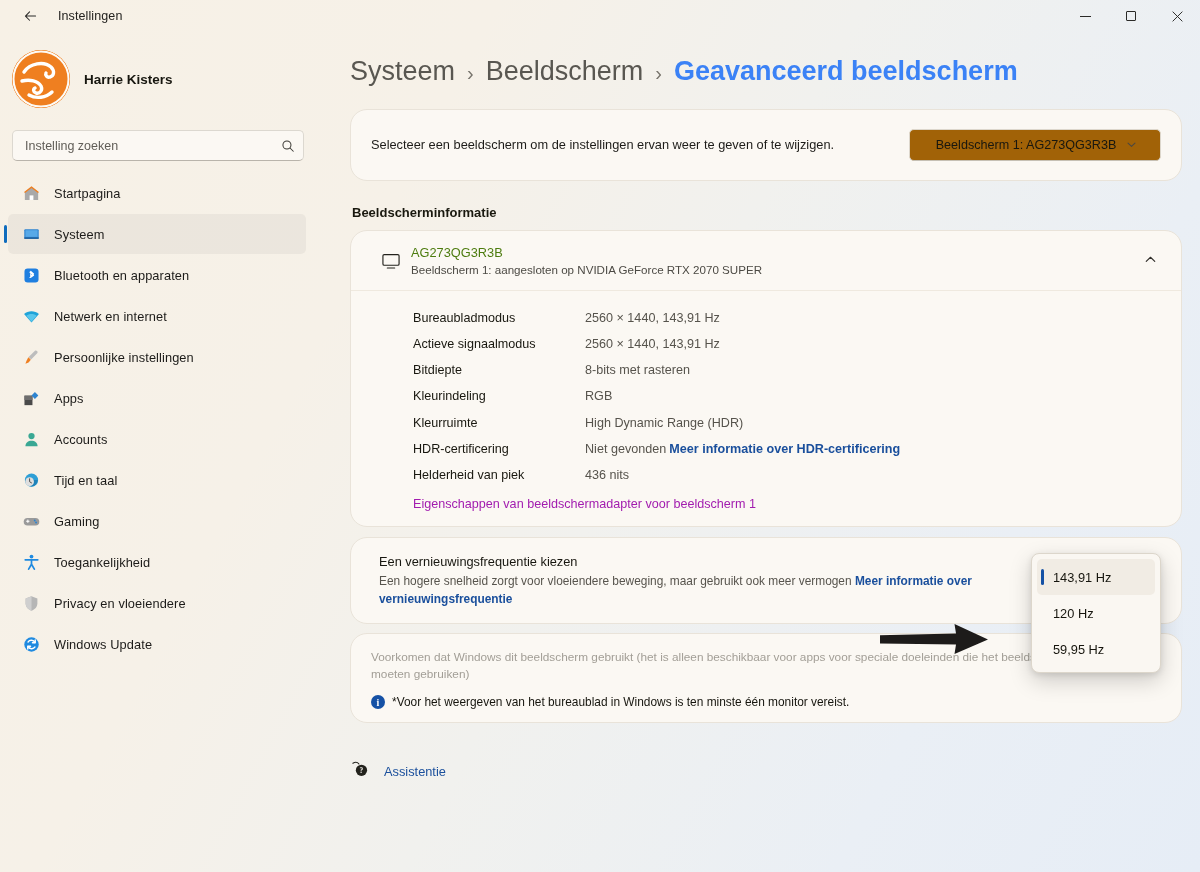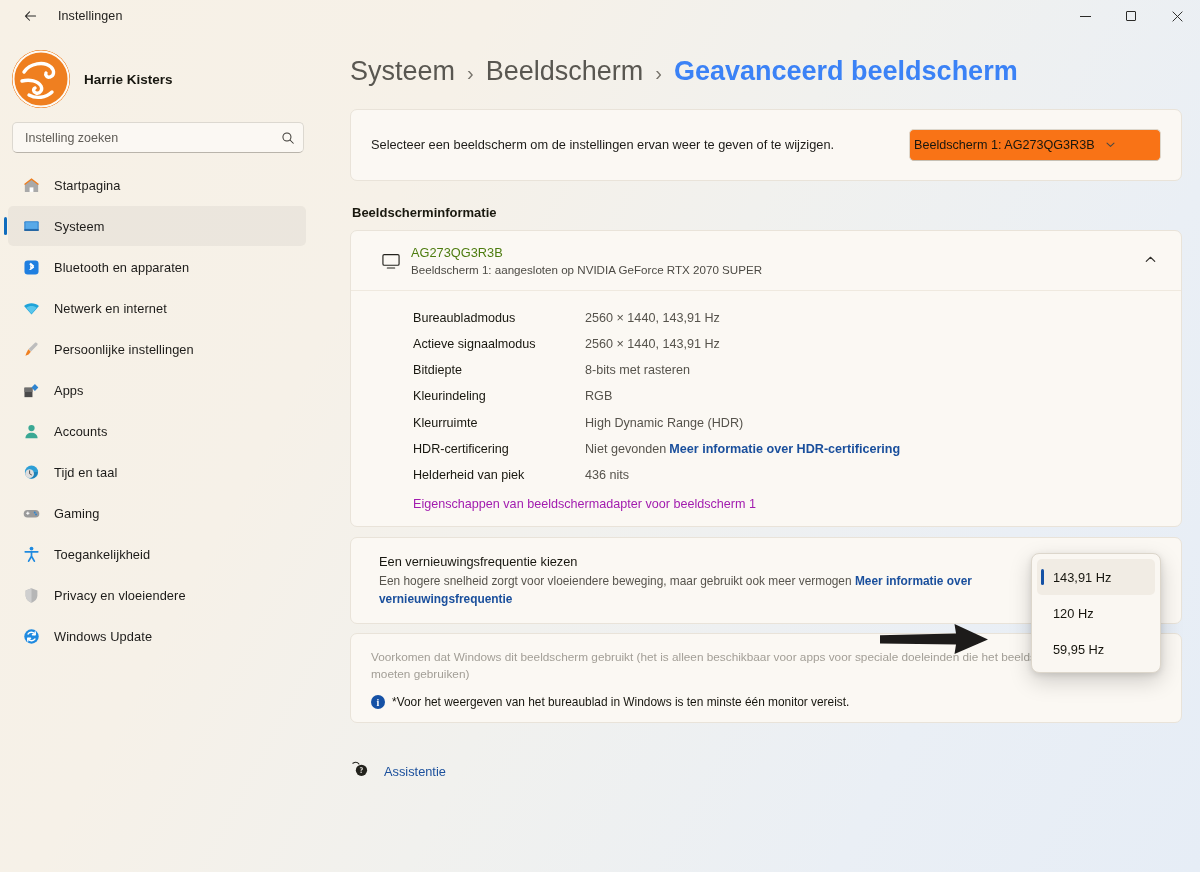"Instelling zoeken" .search { margin-top: none -> 8px }
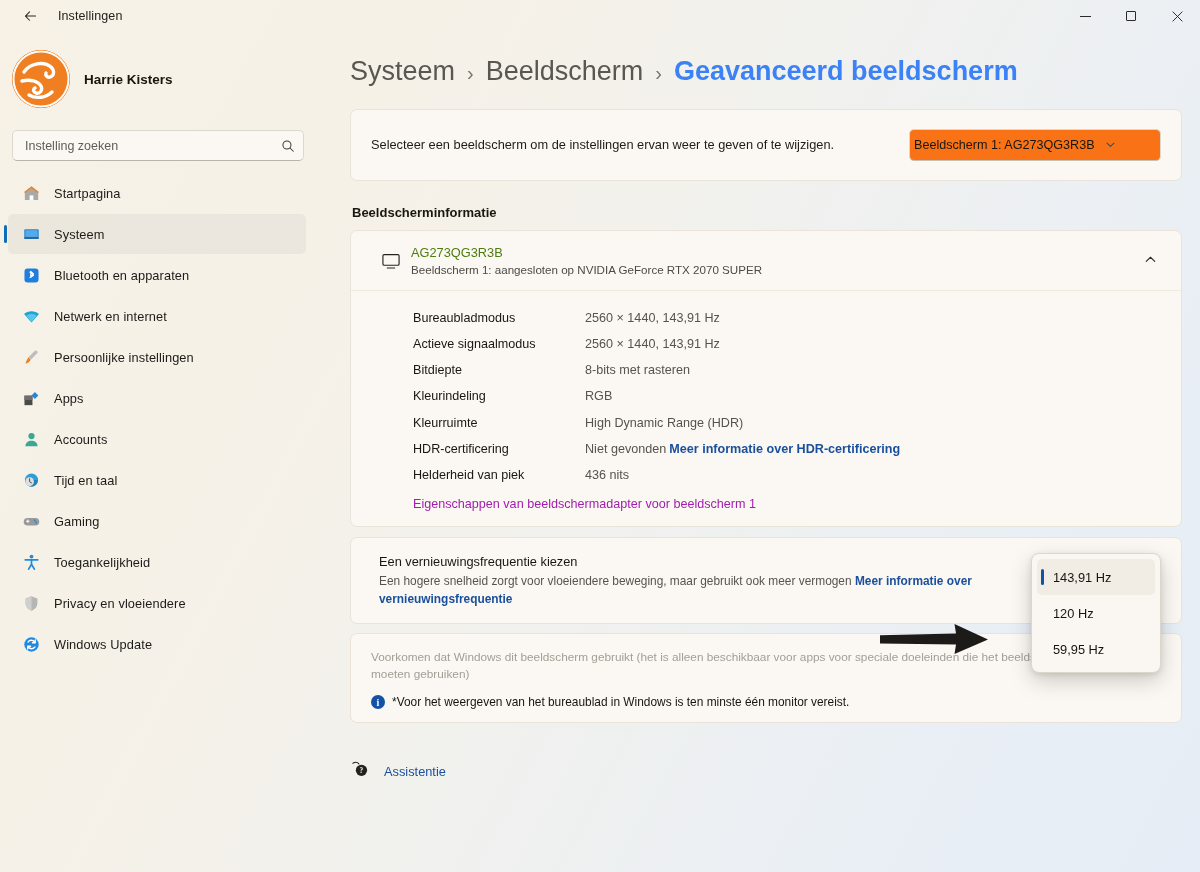"Selecteer een beeldscherm om de" .card { border-radius: 7px -> 17px }
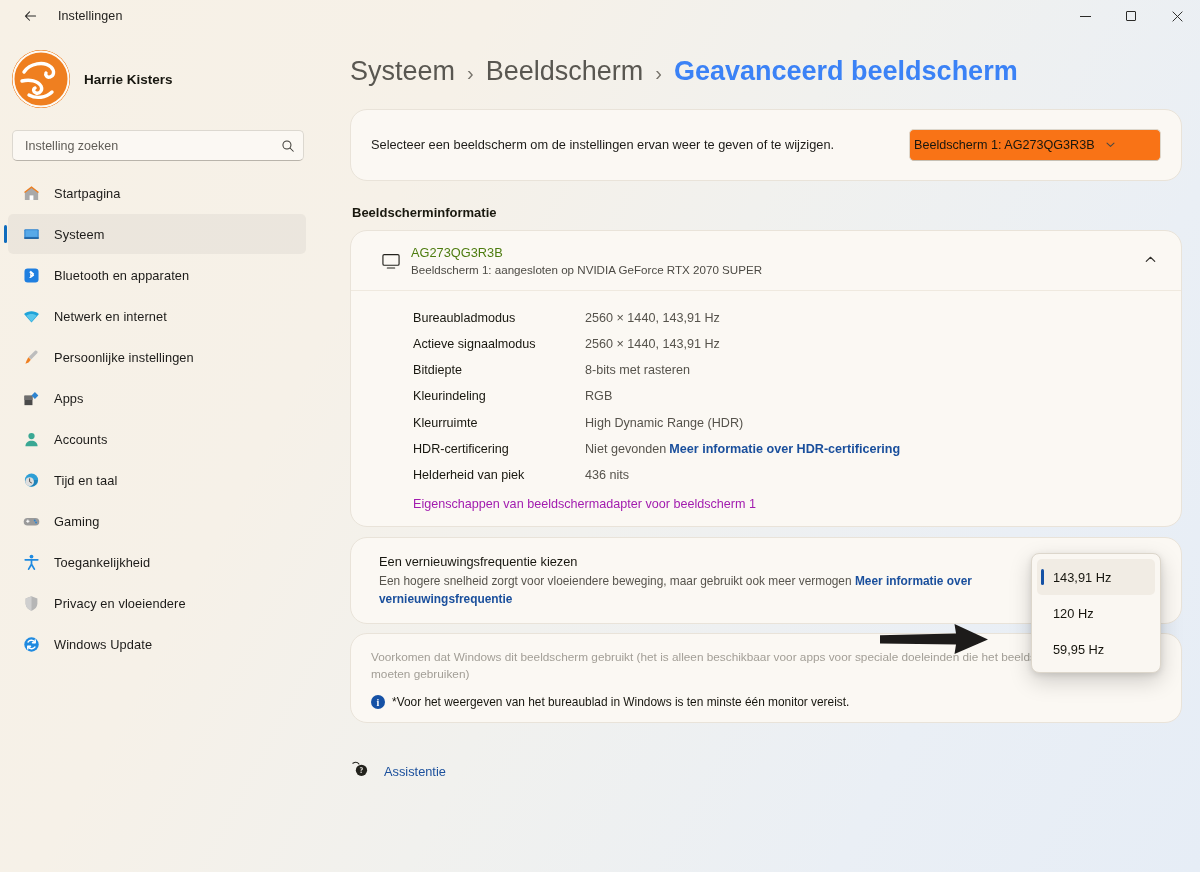"Beeldscherm 1: AG273QG3R3B" .combo { background: #f97316 -> #a16207; justify-content: flex-start -> center; padding: 0 11px 0 4px -> 0 11px 0 14px }
